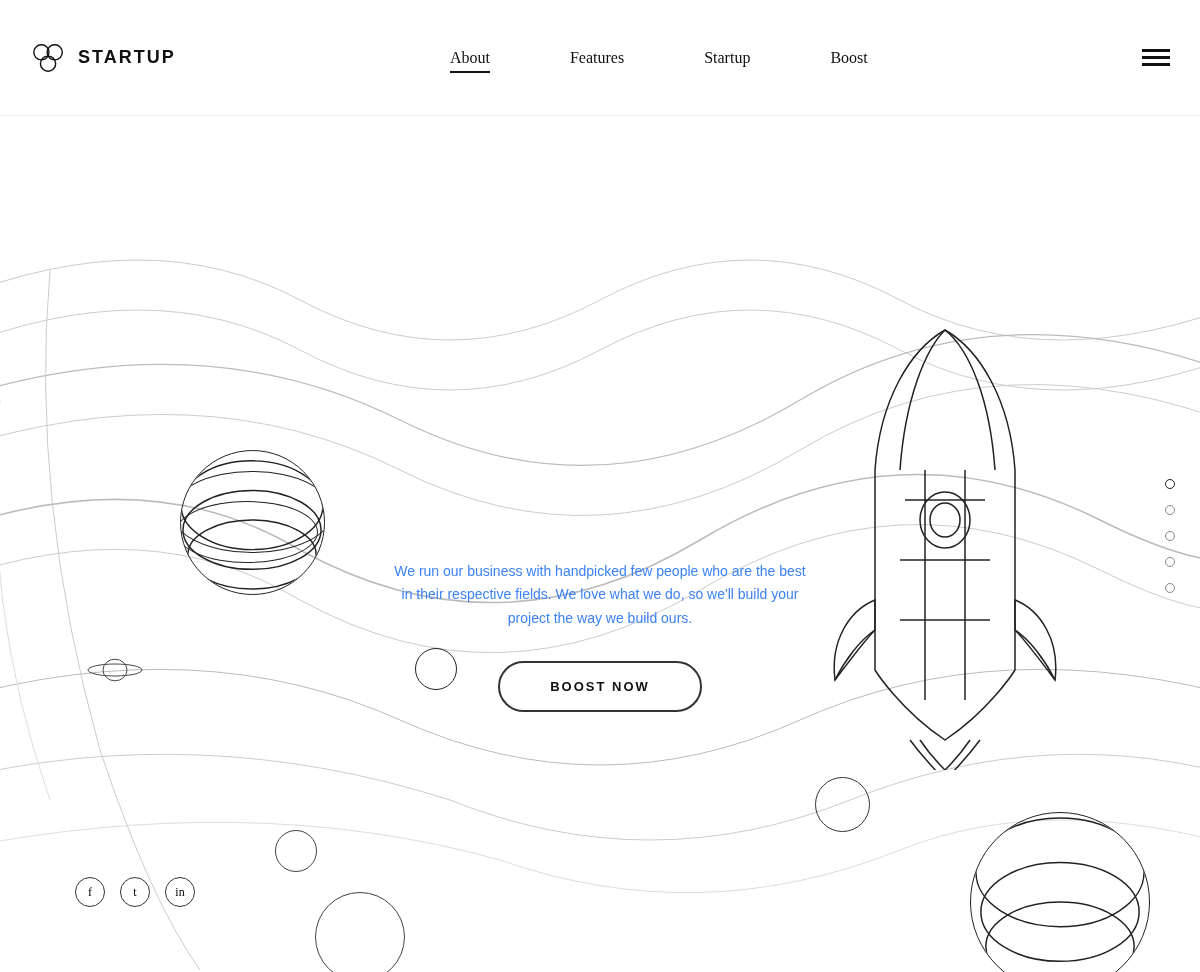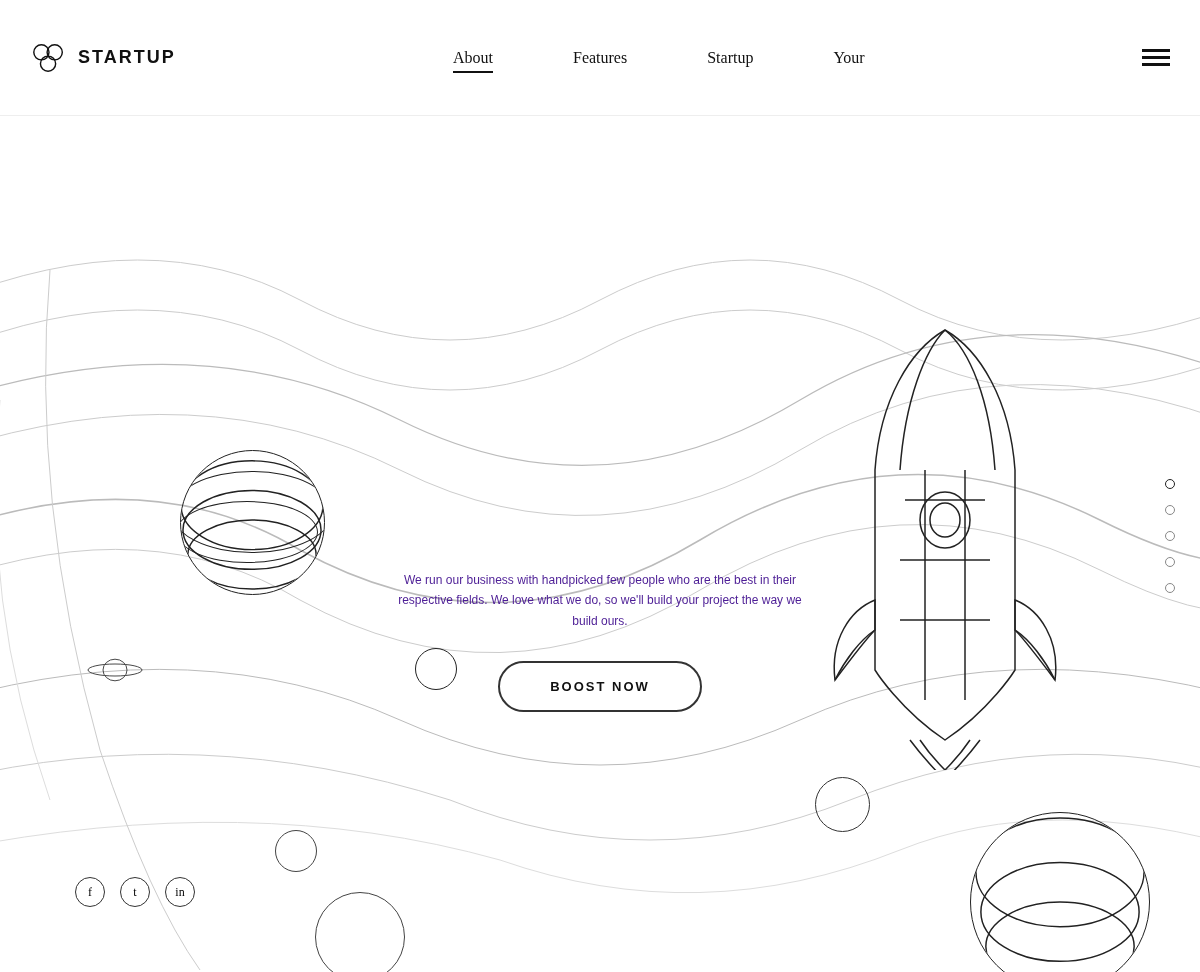"Your" a.nav-item { text: Your -> Boost }
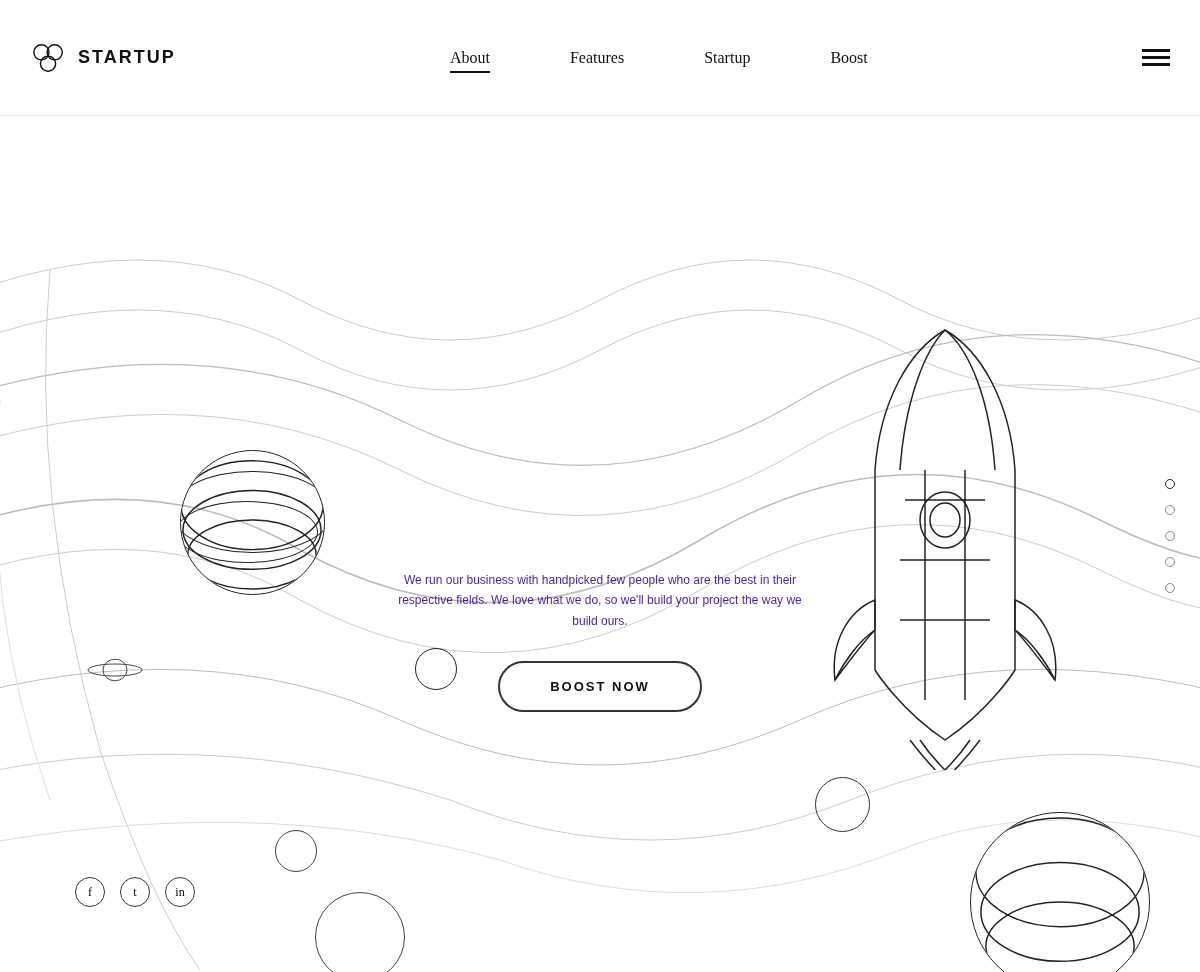"We run our business with" .hero-subtitle { color: #4c1d95 -> #3b82f6; font-size: 12px -> 14px }
